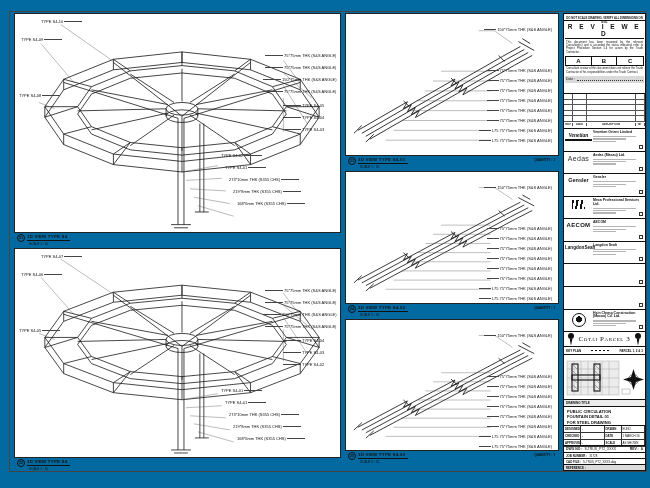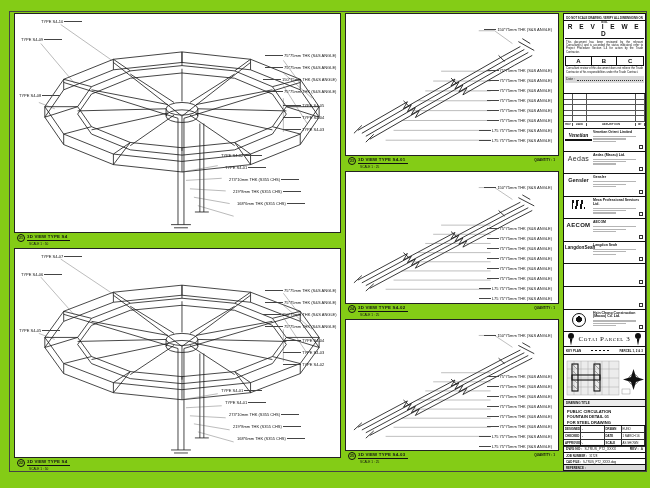"Cotai Parcel 3" .sheet { background: #84cc16 -> #0369a1 }
